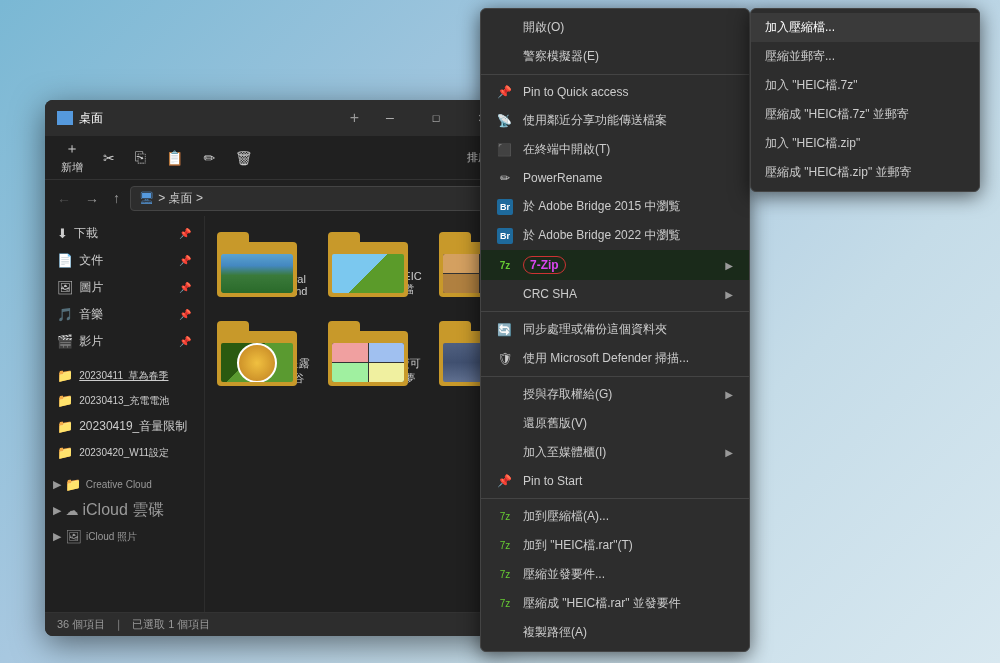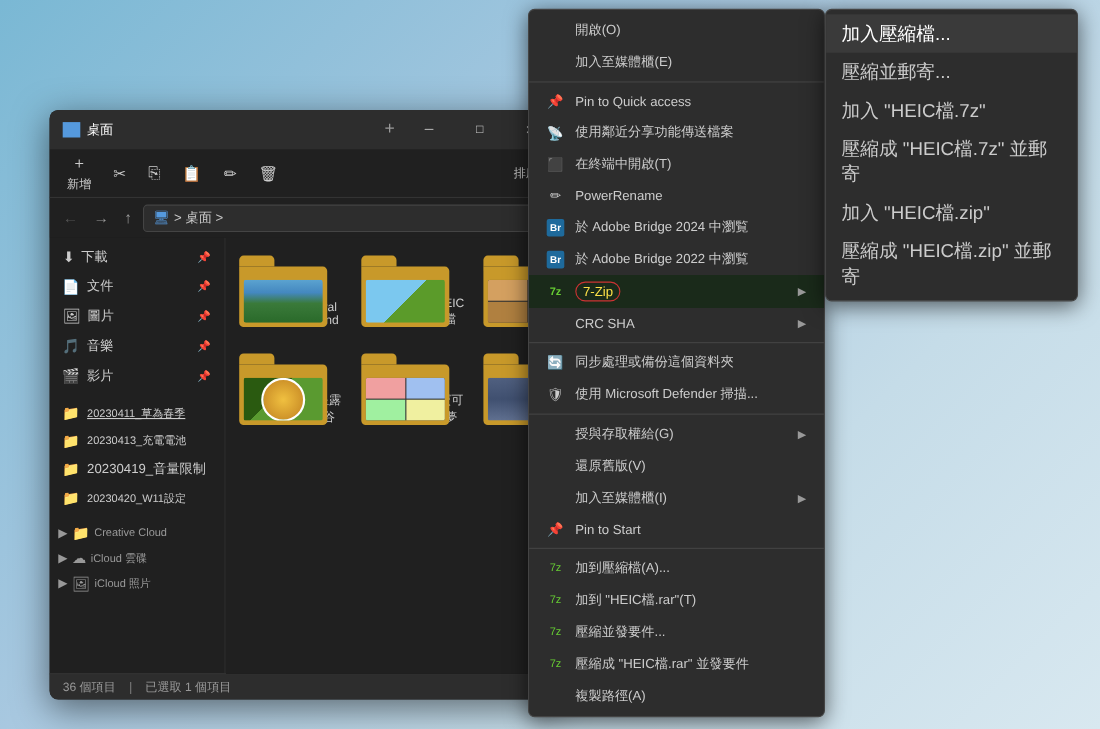"加入壓縮檔..." .submenu-item { font-size: 17px -> 12px }
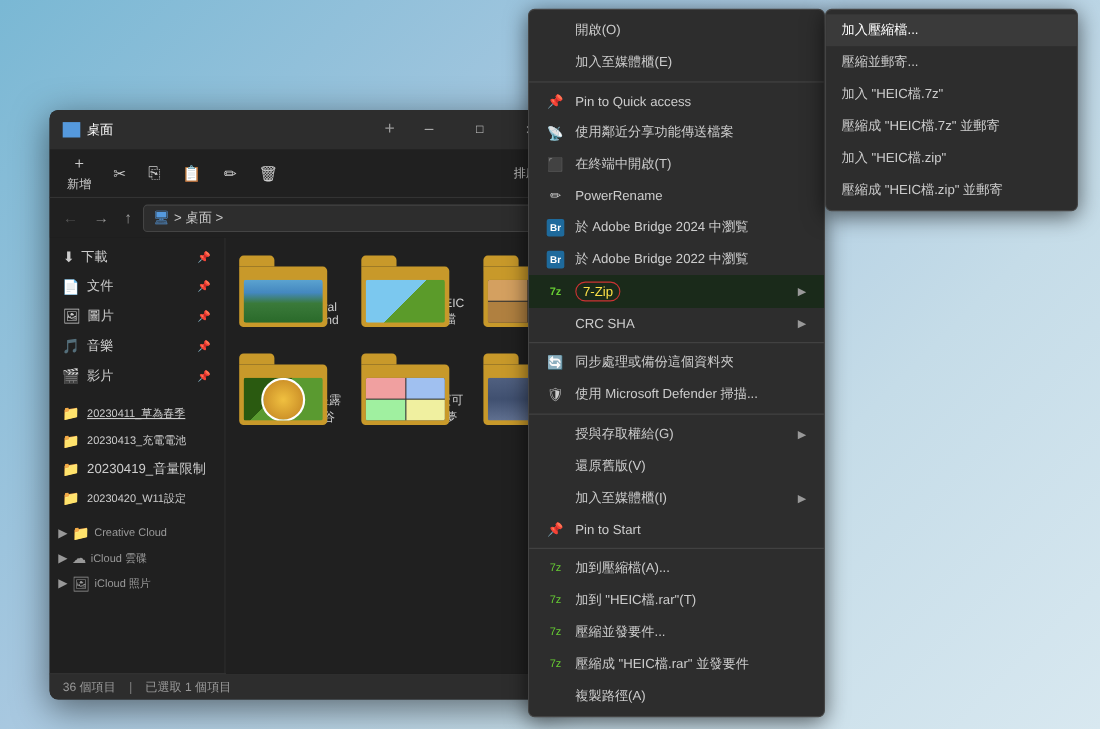"加入至媒體櫃(E)" span { text: 加入至媒體櫃 -> 警察模擬器 }
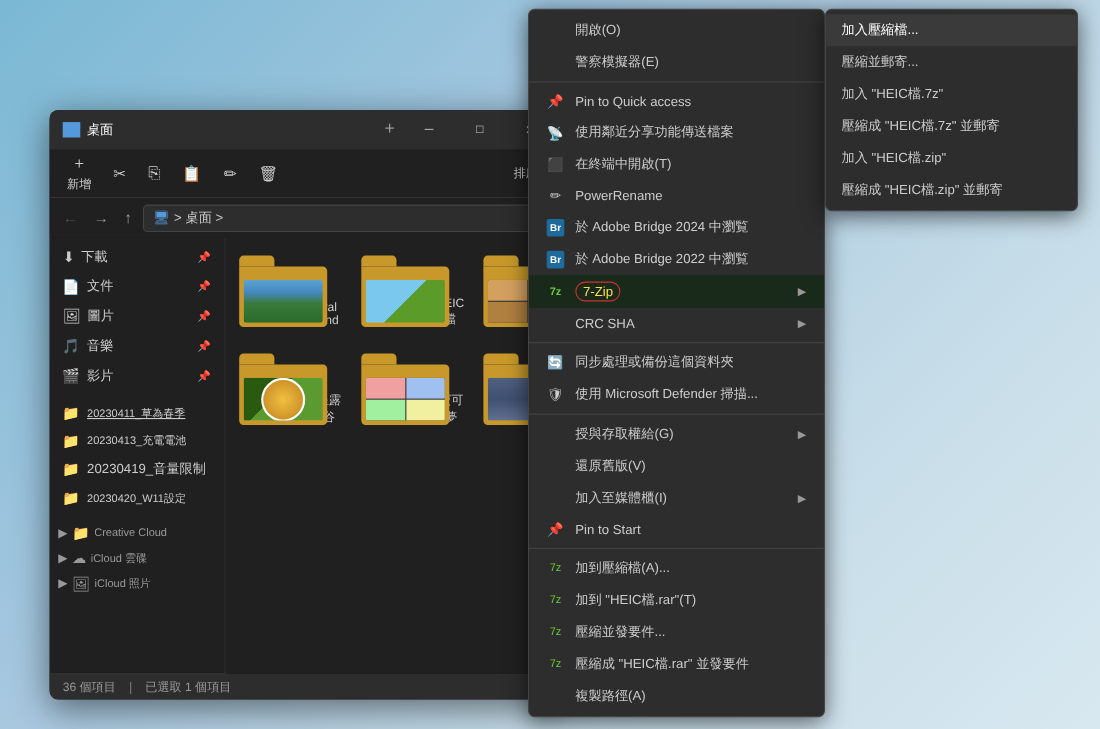"於 Adobe Bridge 2024 中瀏覧" span { text: 2024 -> 2015 }
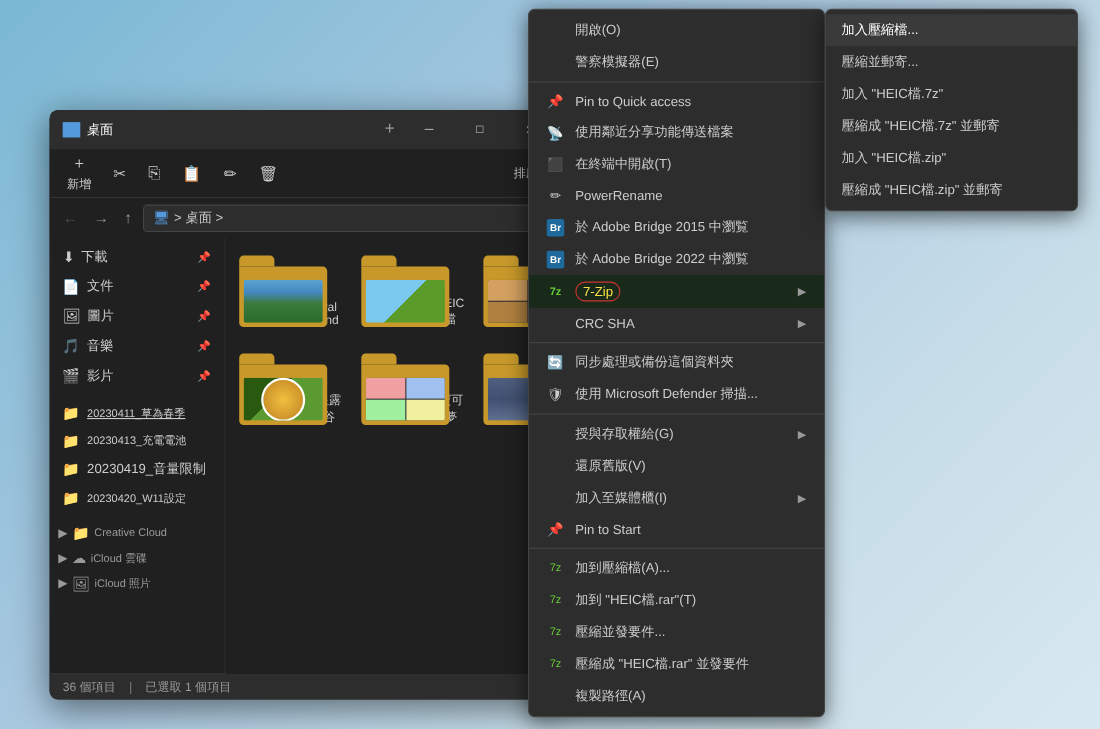"7-Zip" span { color: #fde047 -> #d946ef; font-weight: none -> bold }
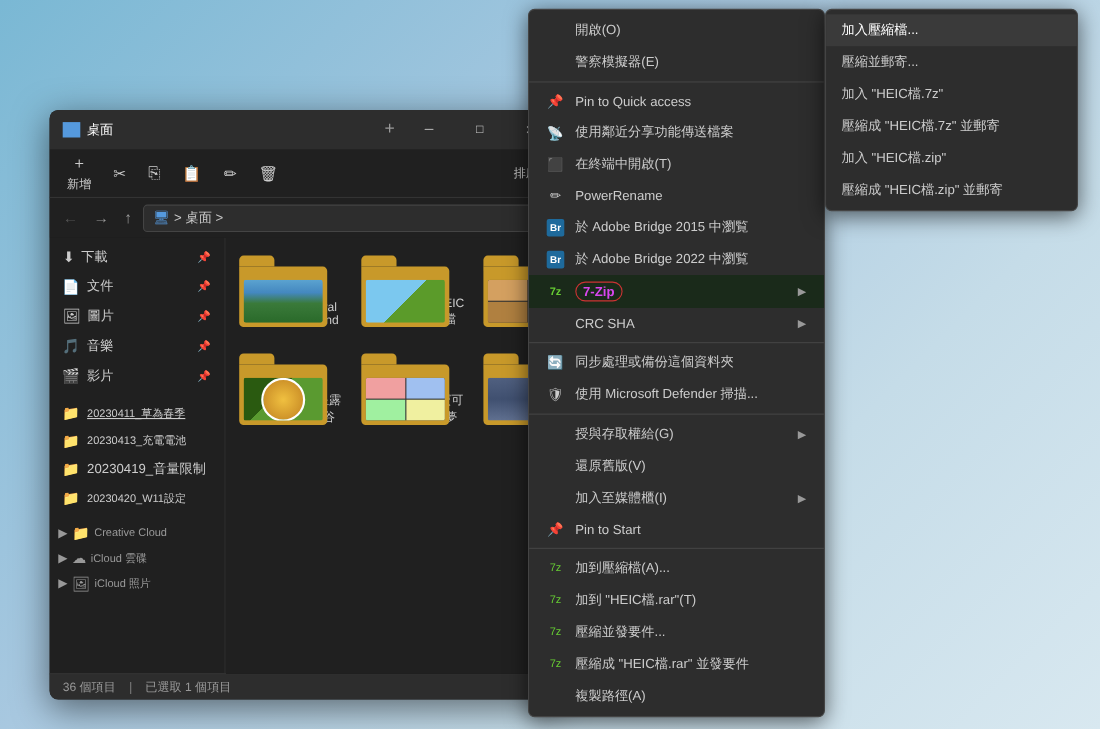"iCloud 雲碟" span { font-size: 10px -> 16px }
